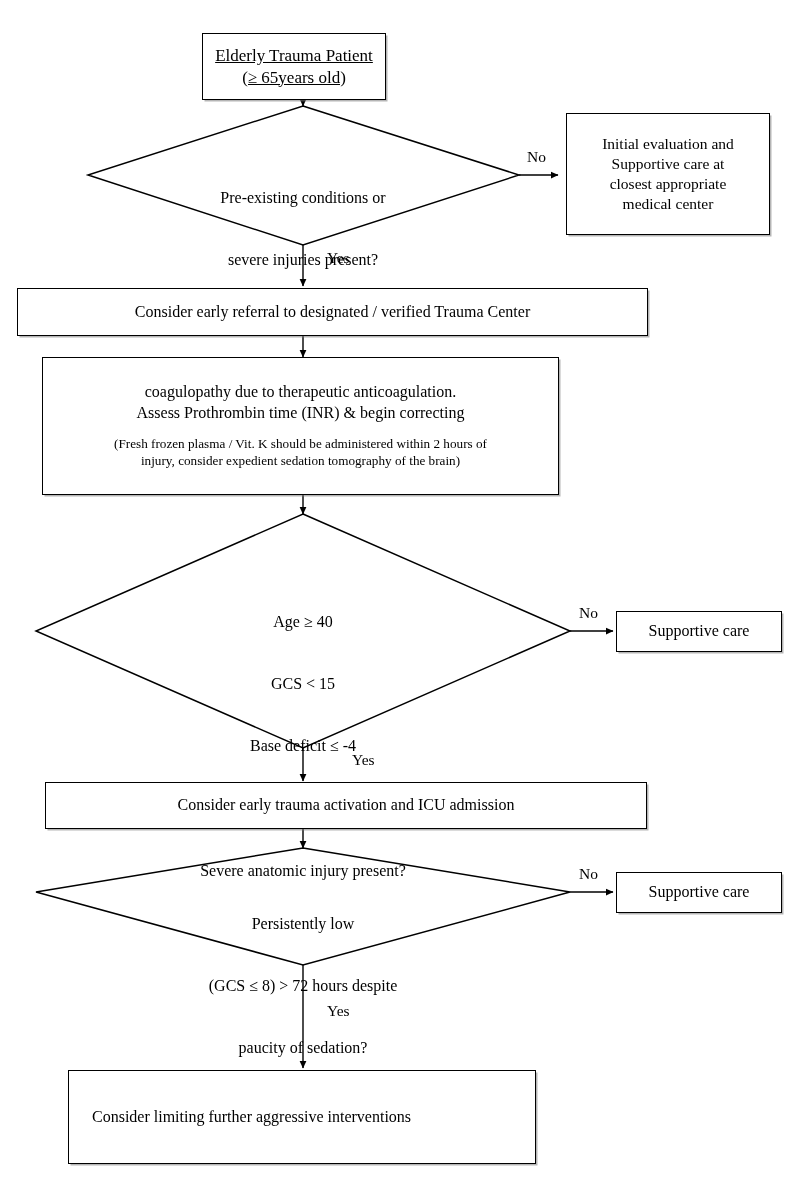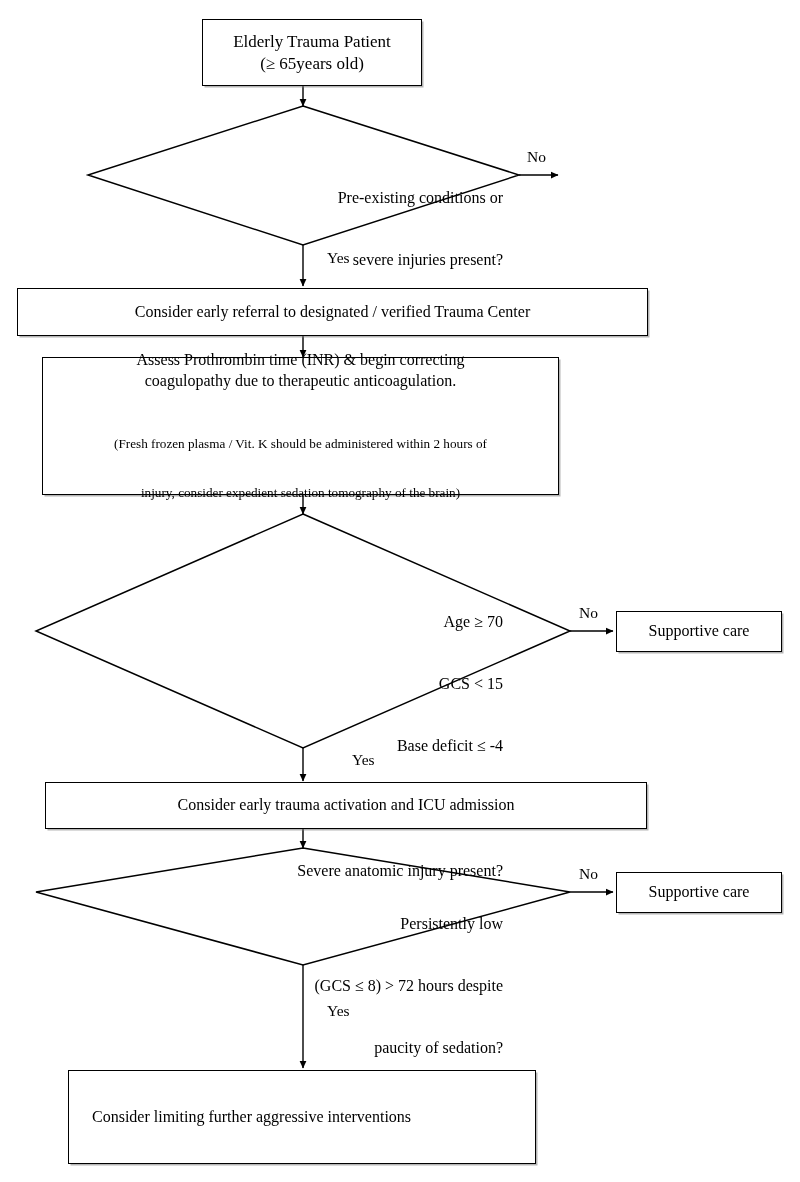"Elderly Trauma Patient" div.node { text-decoration: none -> underline; top: 19px -> 33px; width: 220px -> 184px }
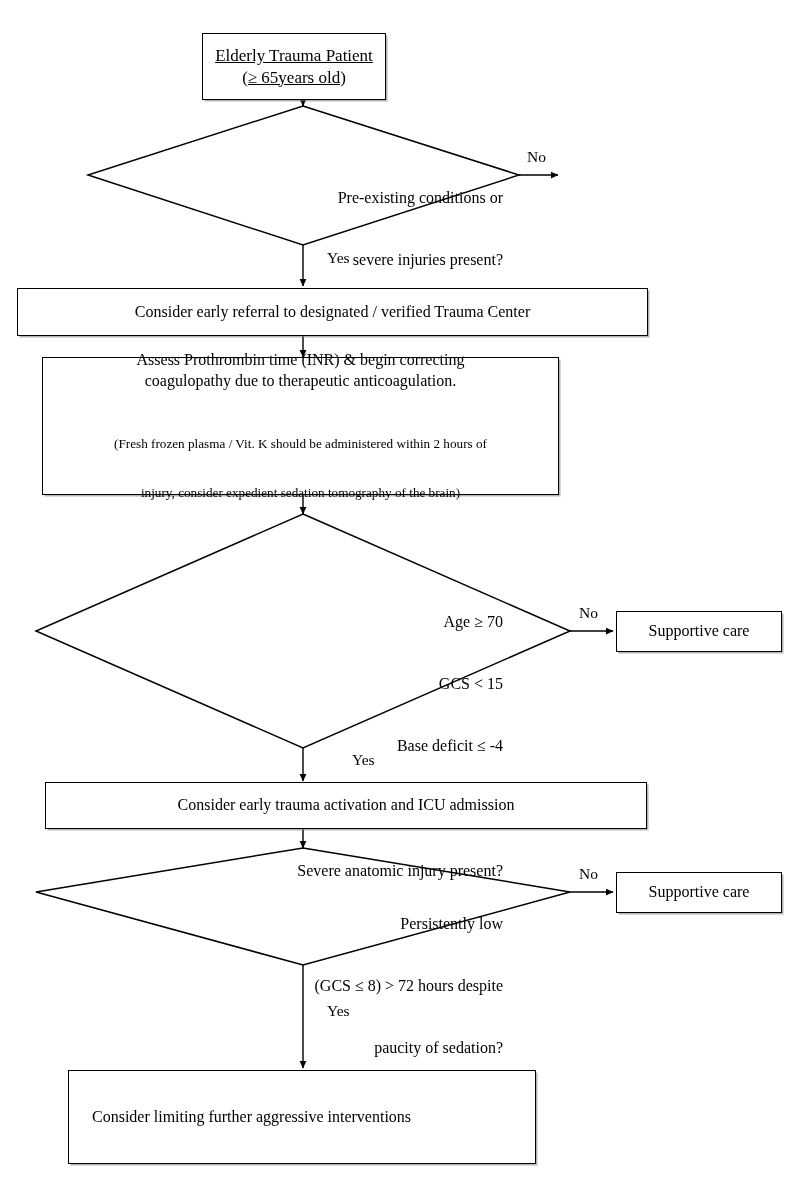"Initial evaluation and" div.node { html: none -> <div> <div> <div>Initial evaluation and</div> <div>Supportive care at</div> <div>closest appropriate</div> <div>medical center</div> </div> </div> }
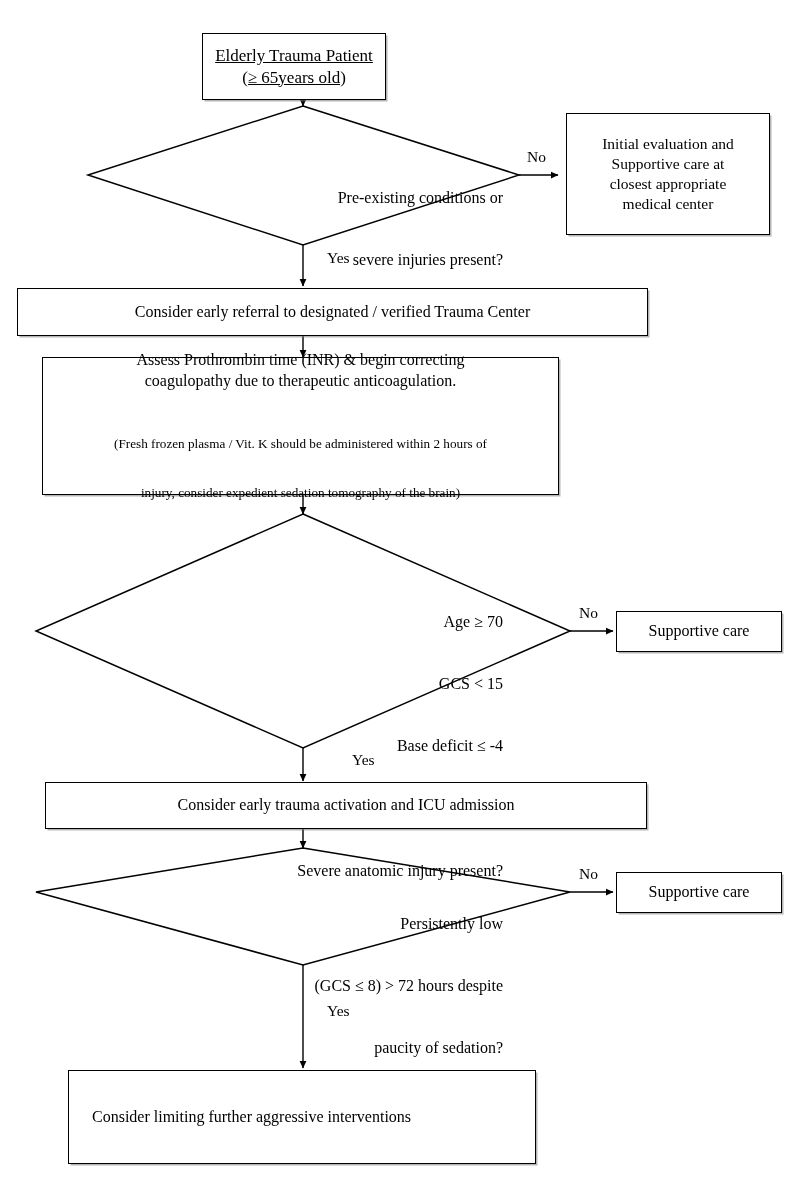"Pre-existing conditions or" .diamond-label { text-align: right -> center }
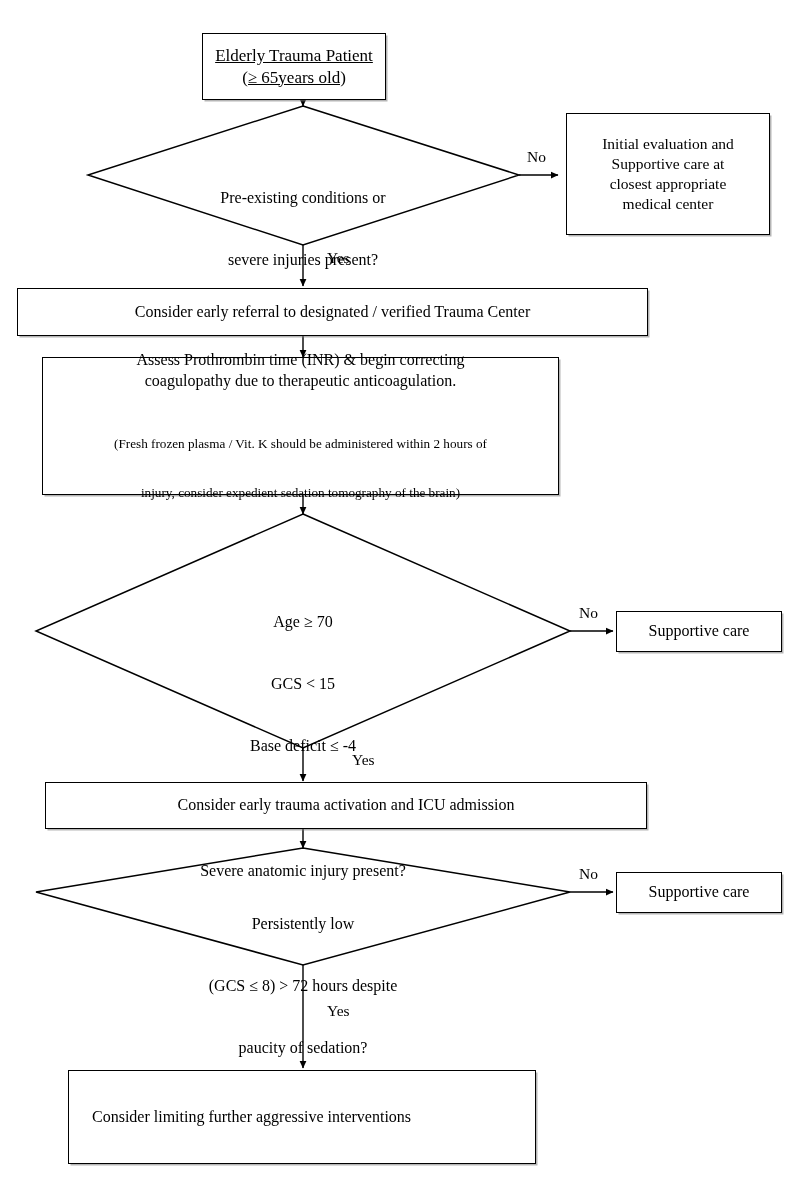"Assess Prothrombin time (INR) &" div.t16 { order: before "coagulopathy due to therapeutic" -> after "coagulopathy due to therapeutic" }
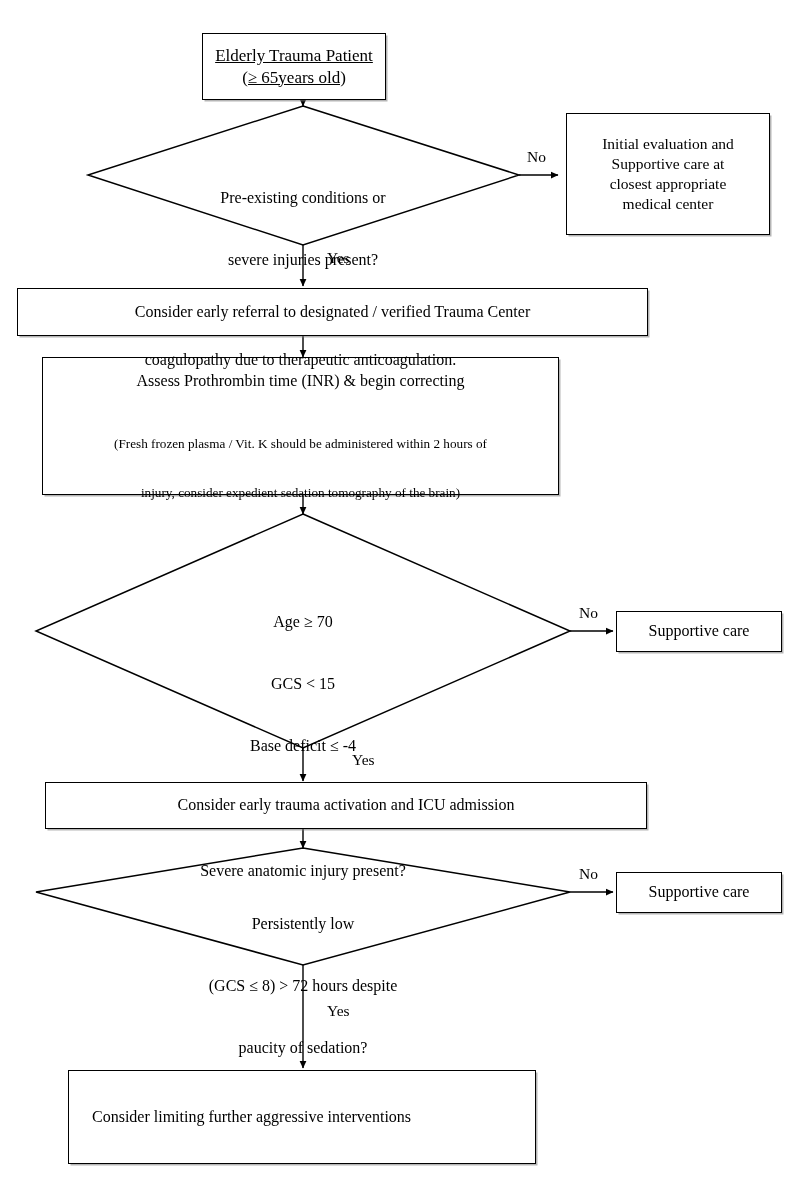"(Fresh frozen plasma / Vit." .t13 { margin-top: 32px -> none }
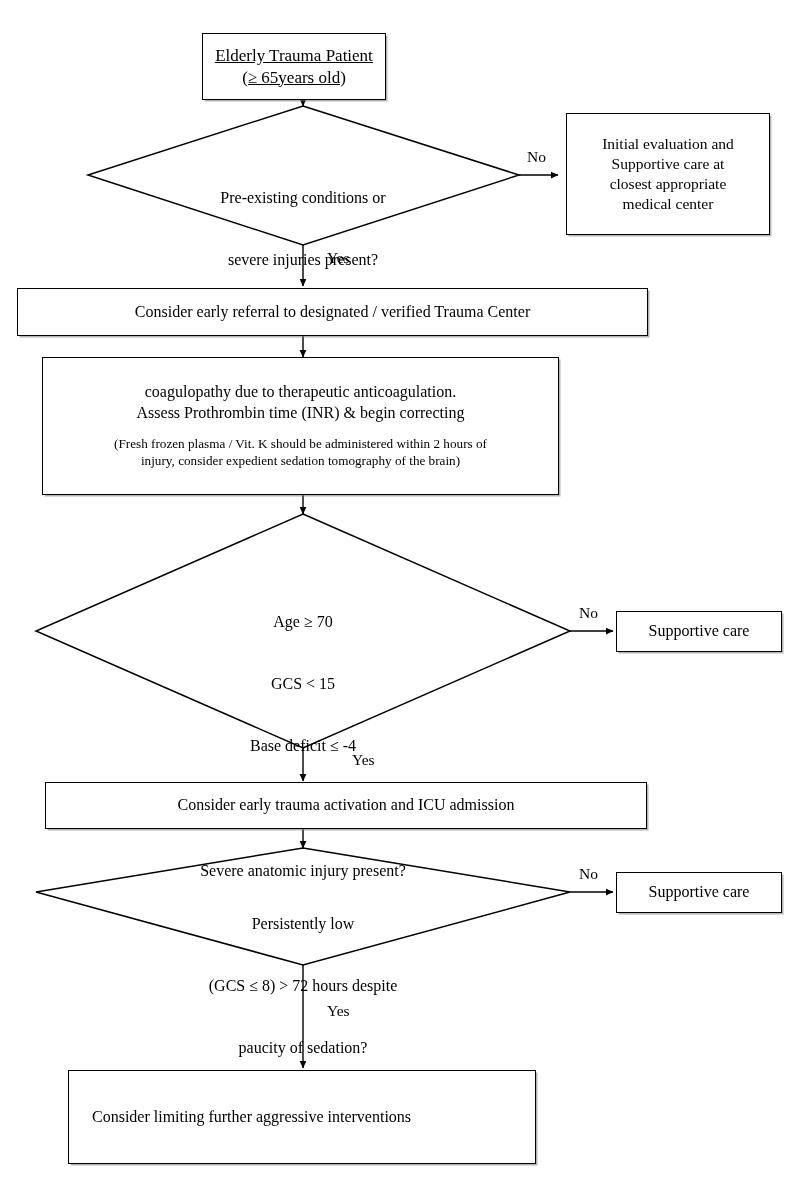"Age ≥ 70" div { text: 70 -> 40 }
